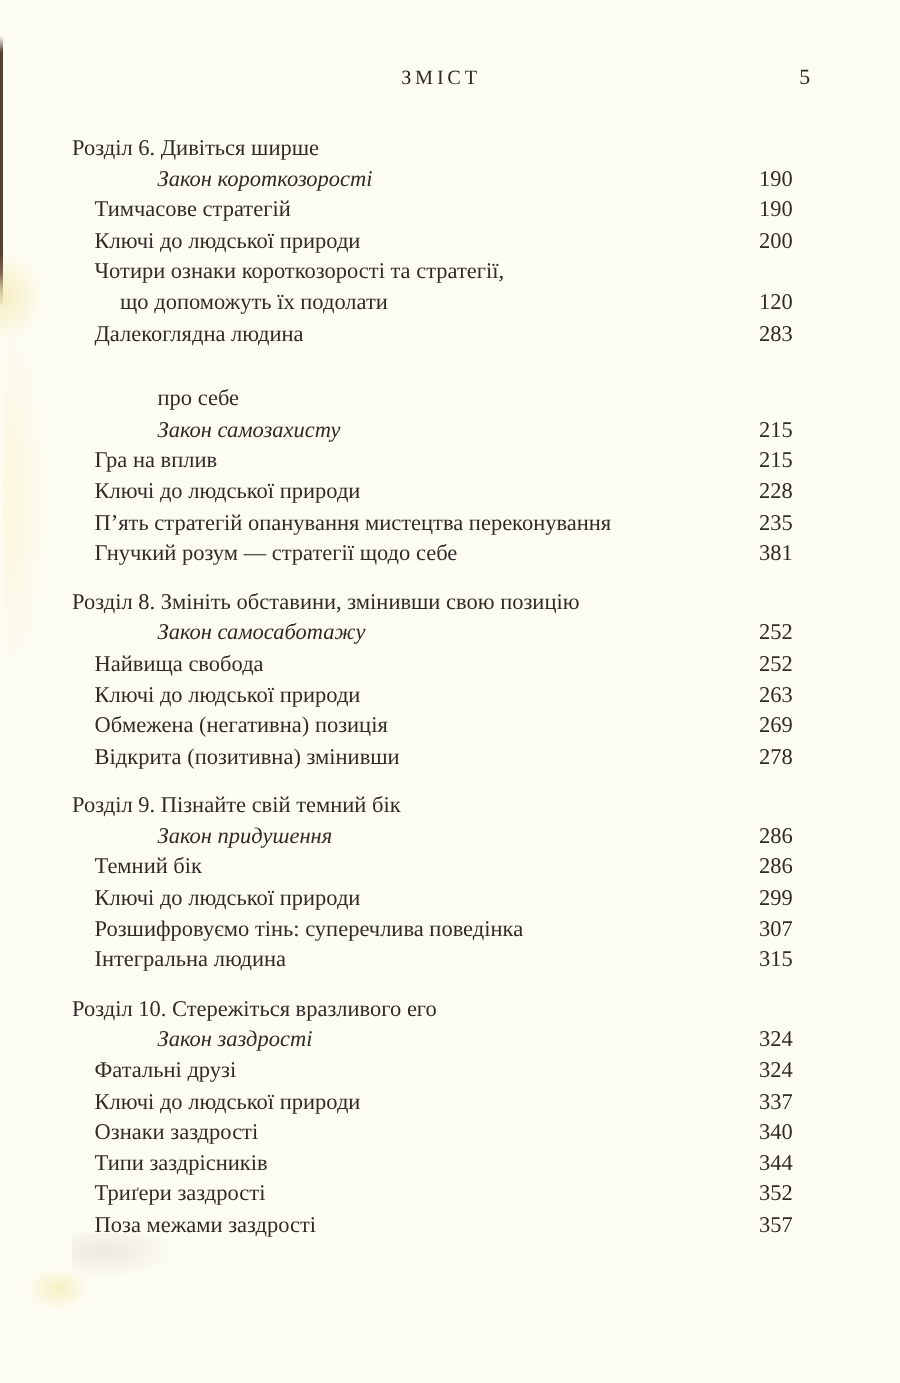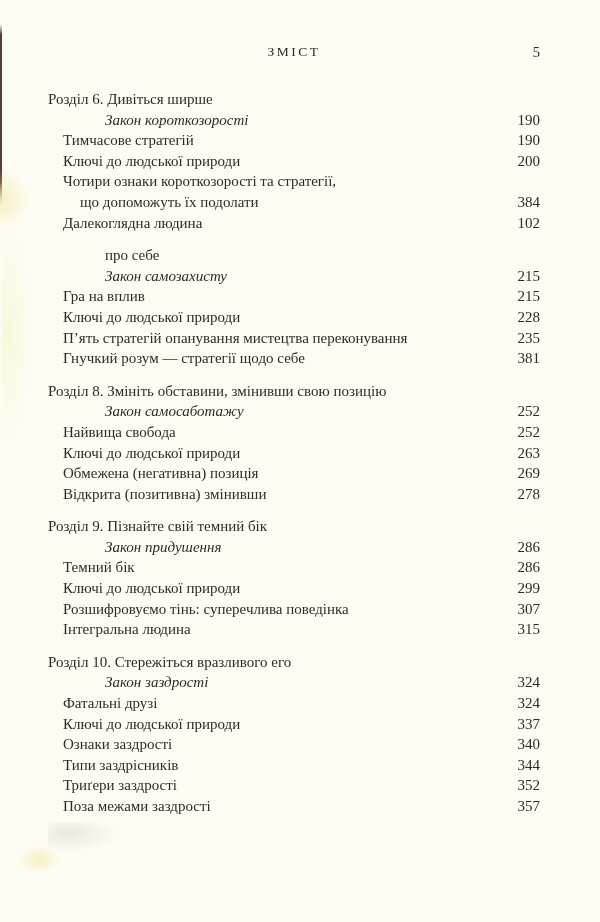"190" .pg { text-align: right -> left }
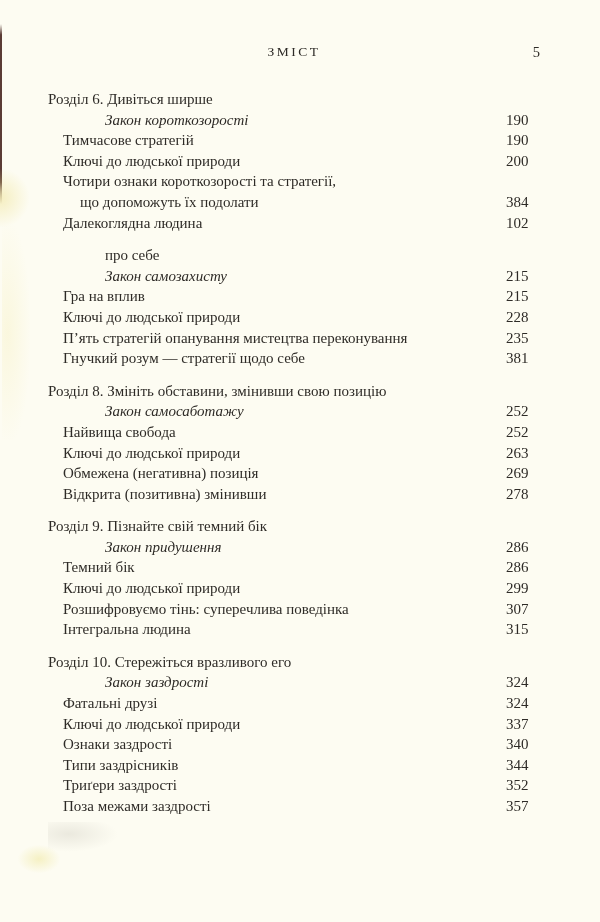"384" span.pg { text: 384 -> 120 }
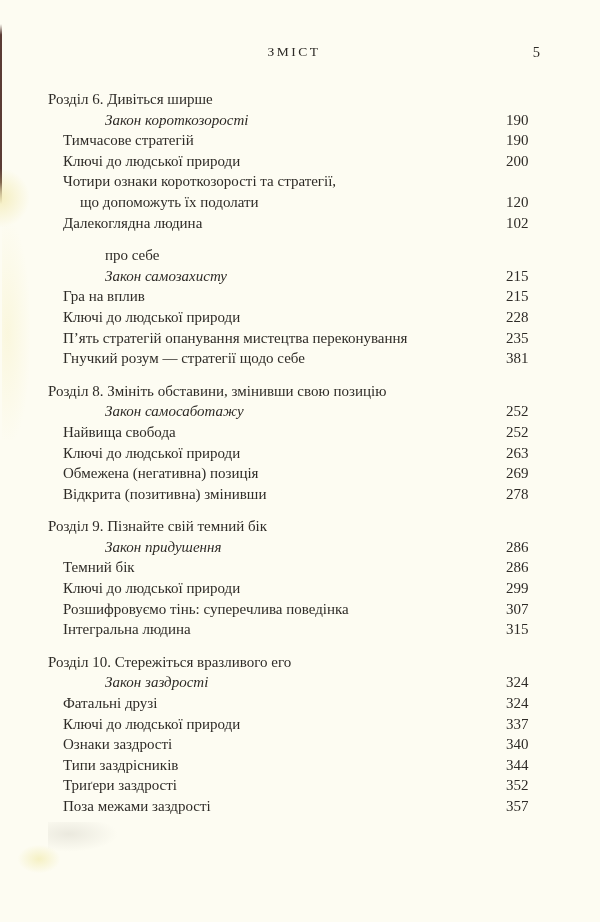"102" span.pg { text: 102 -> 283 }
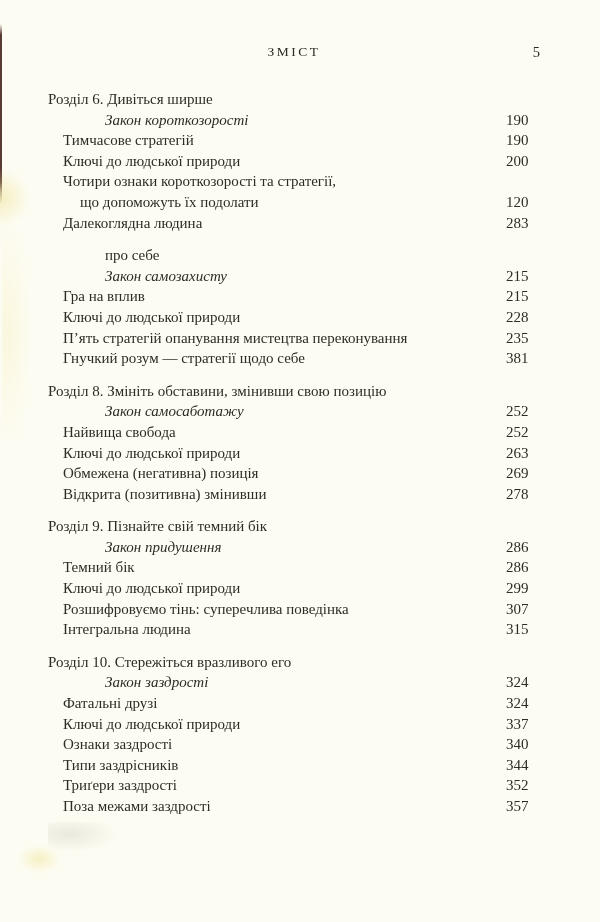"про себе" .i-cont { margin-top: none -> 11px }
